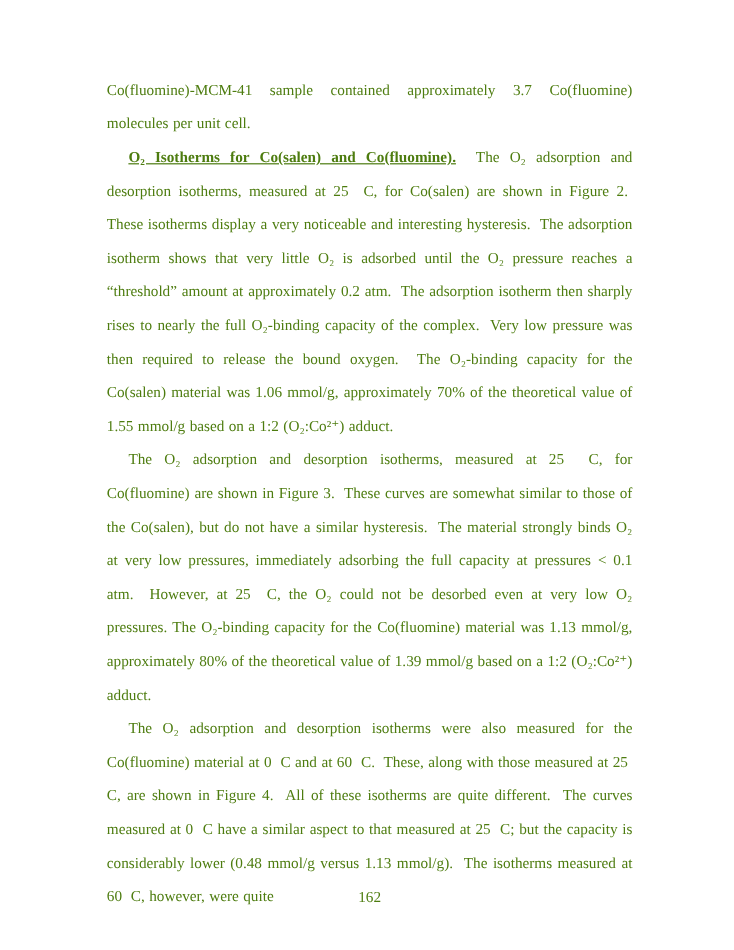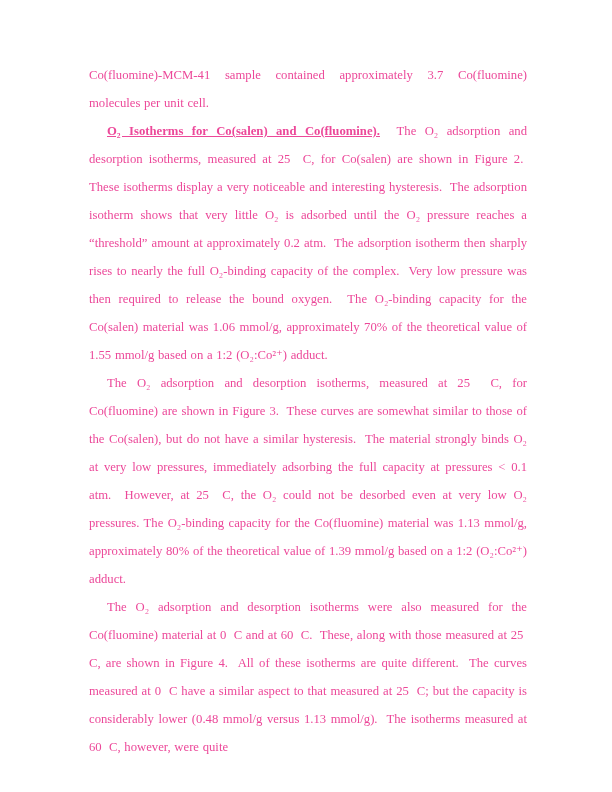"Co(fluomine)-MCM-41 sample contained" .page { color: #ec4899 -> #4d7c0f }
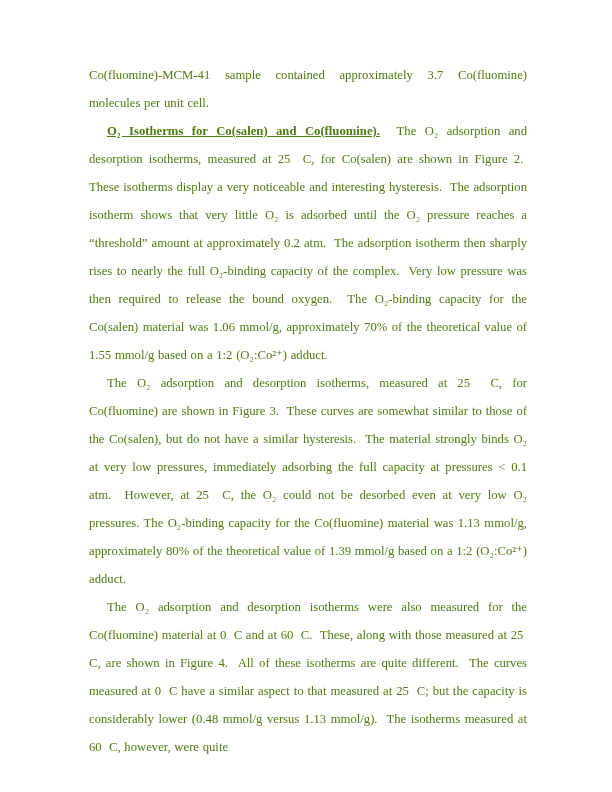"162" div.footer { html: none -> <div>162</div> }
